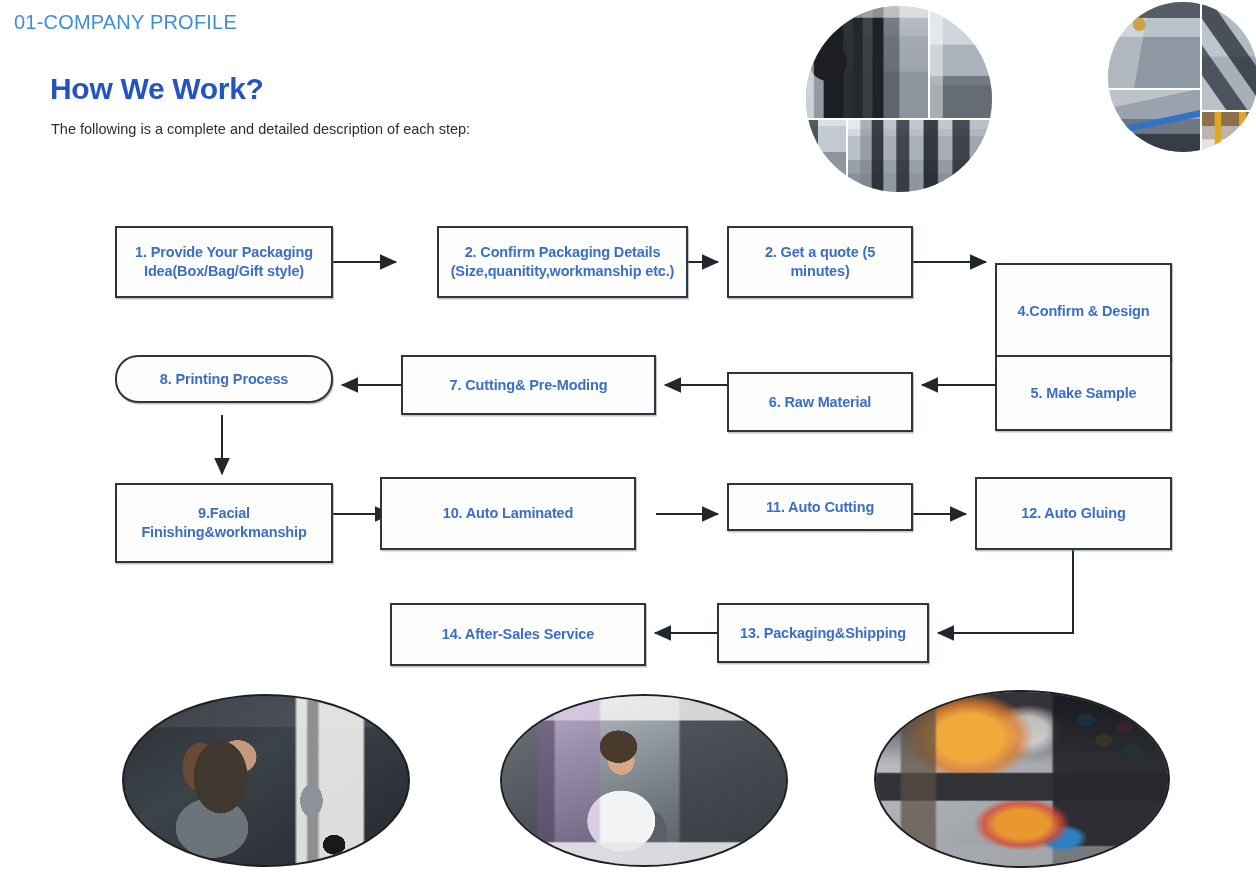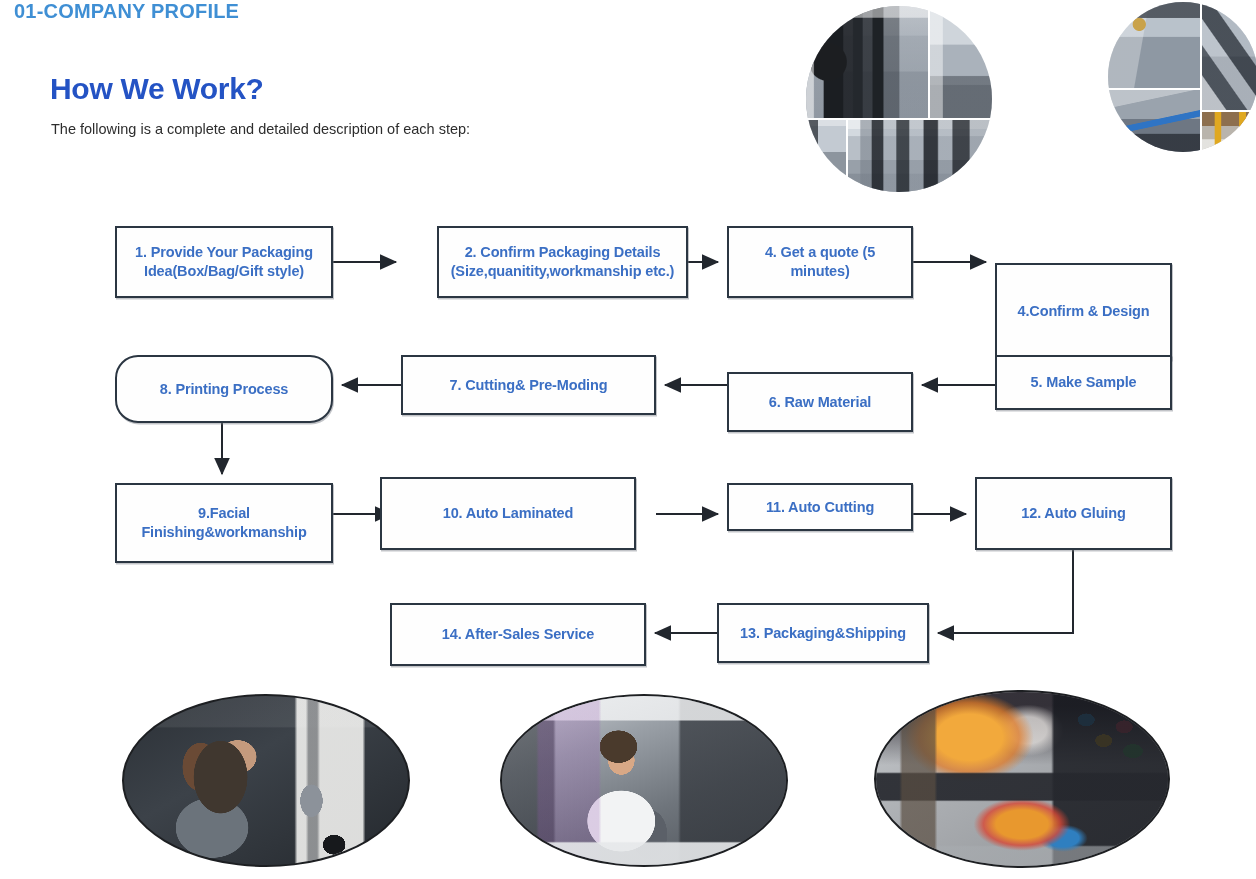"01-COMPANY PROFILE" #section-label { font-weight: 700 -> 400; top: 0 -> 11px }
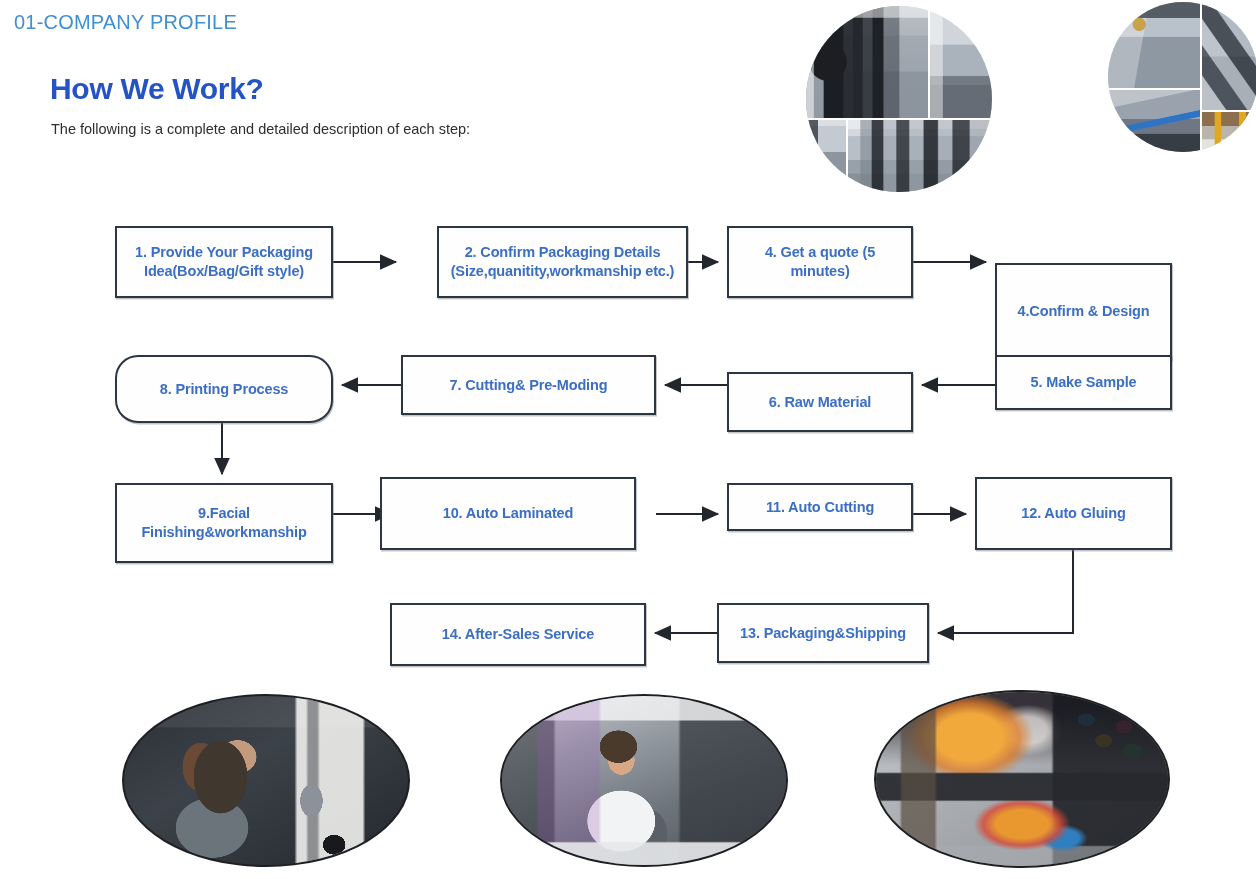"4. Get a quote (5" span { text: 4 -> 2 }
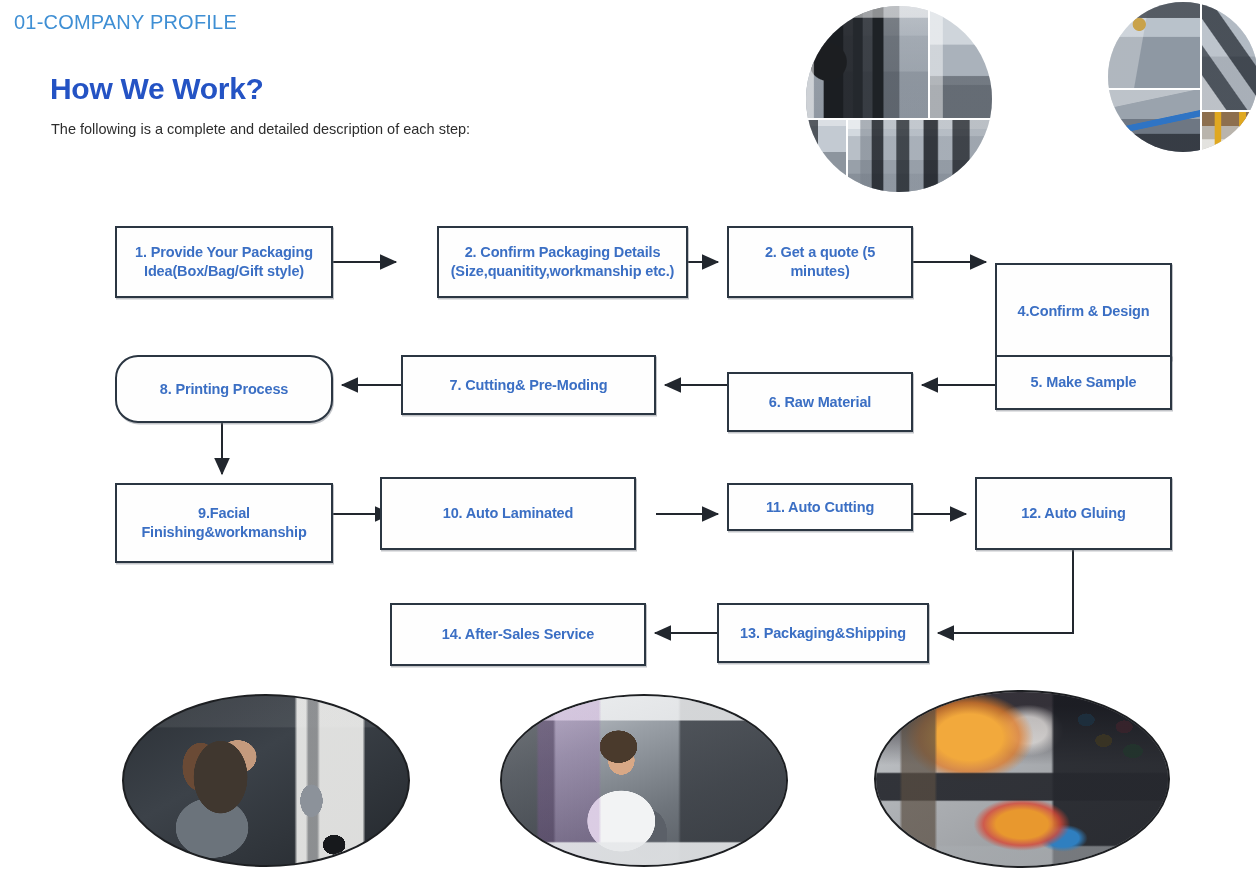"8. Printing Process" div.fc-box { height: 68px -> 48px }
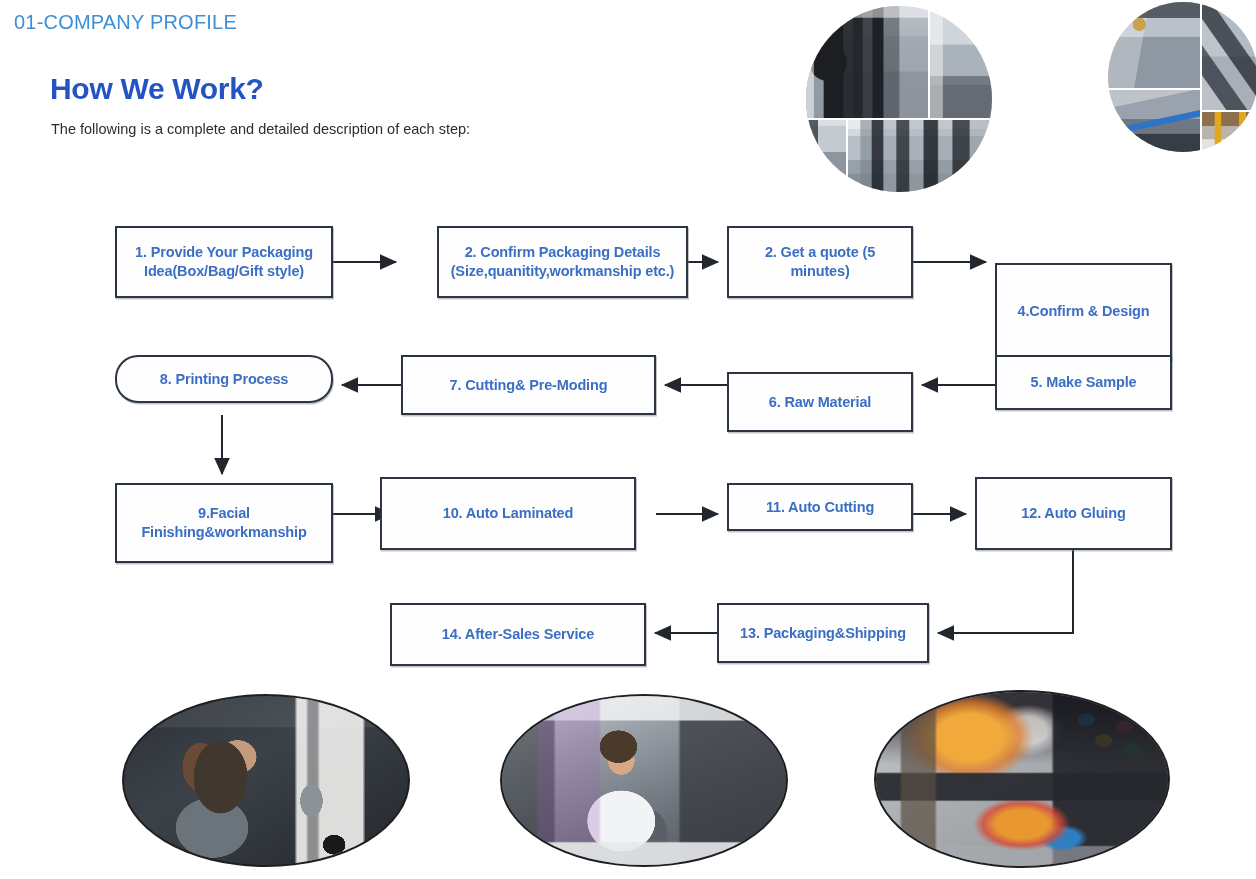"5. Make Sample" div.fc-box { height: 55px -> 76px }
